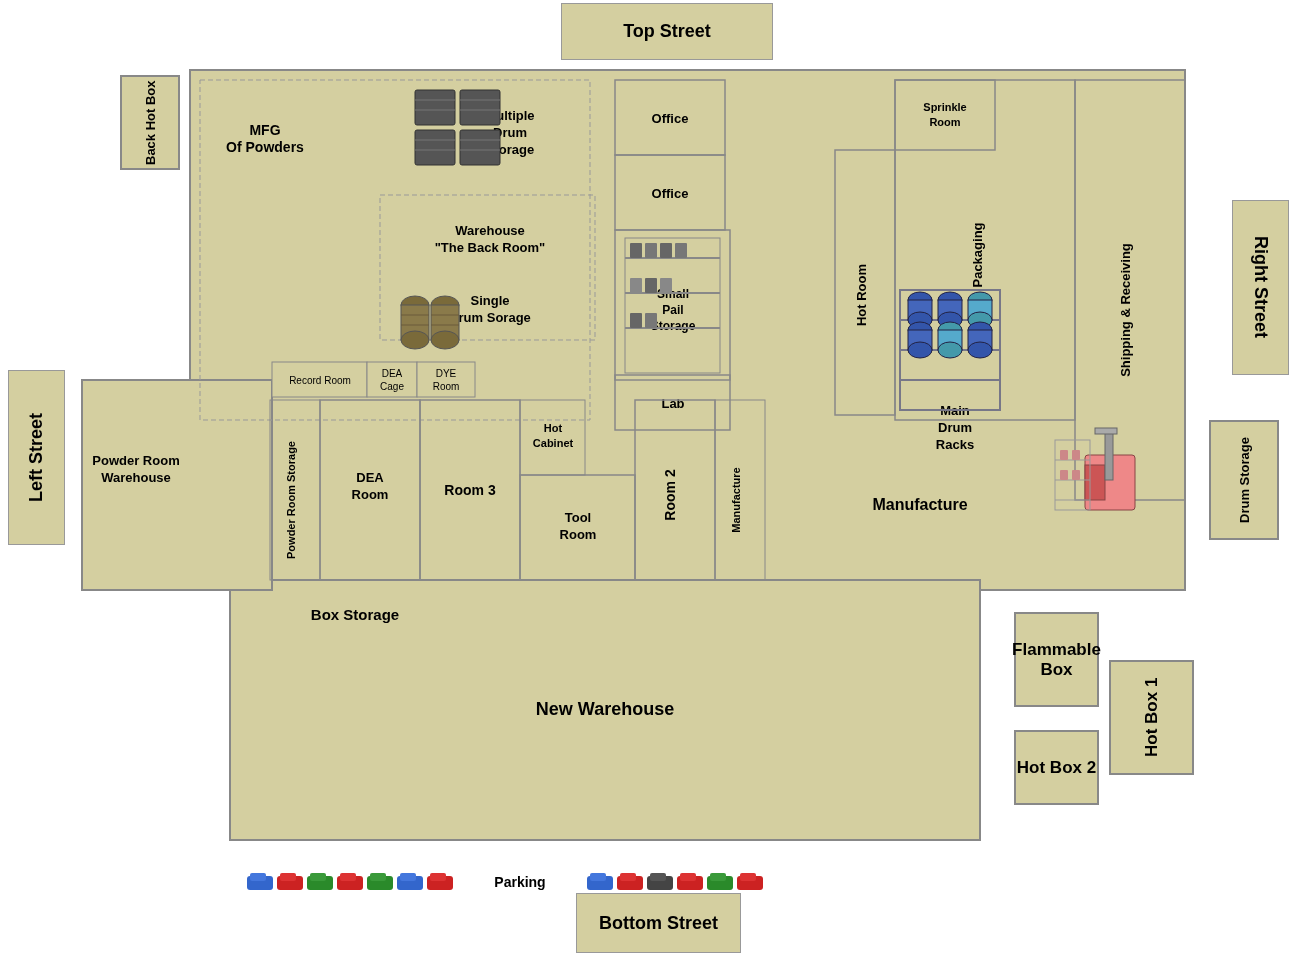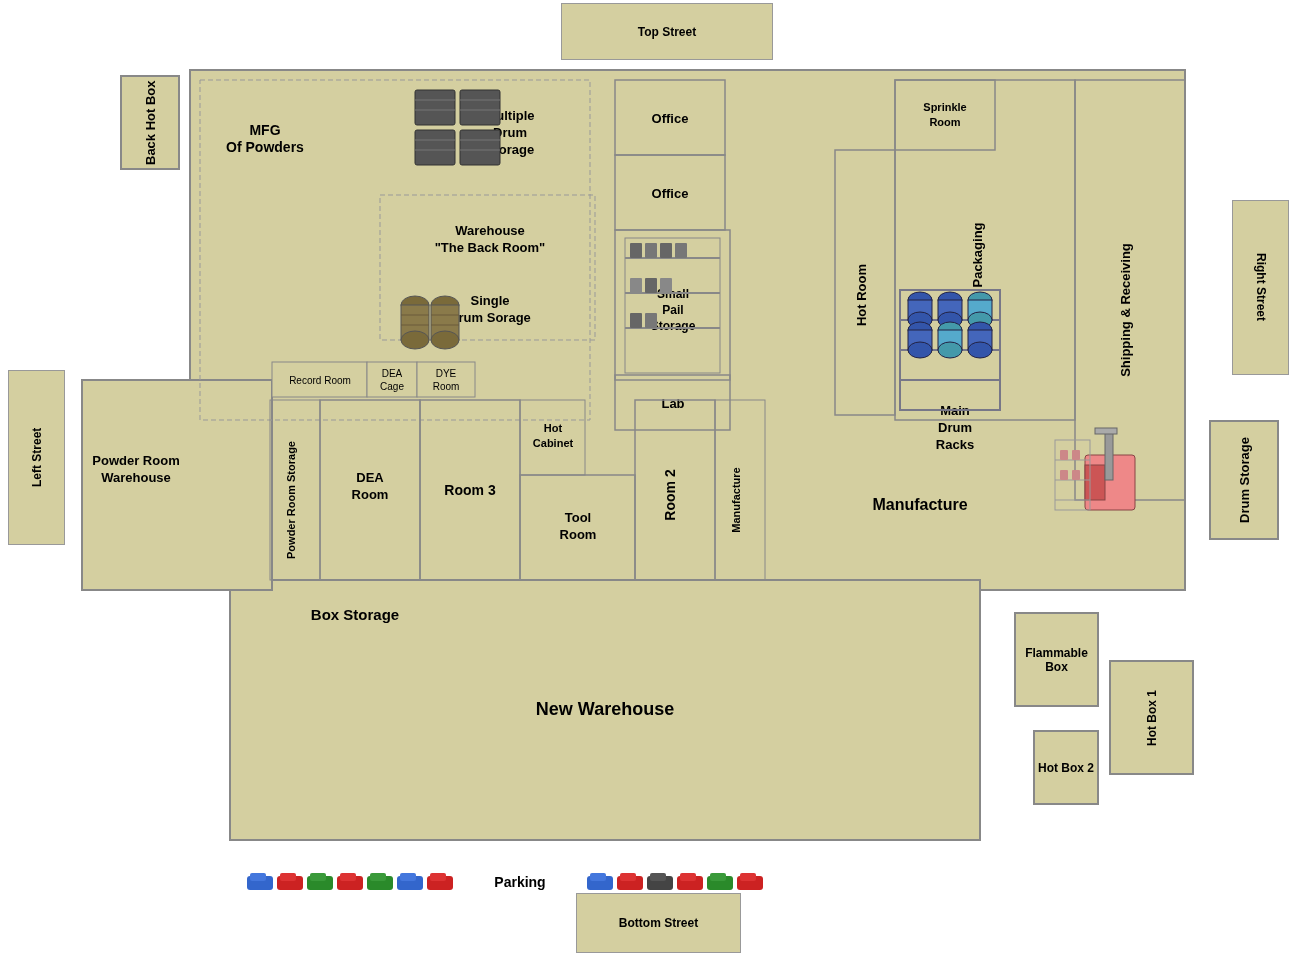"Top Street" .street-label { font-size: 12px -> 18px }
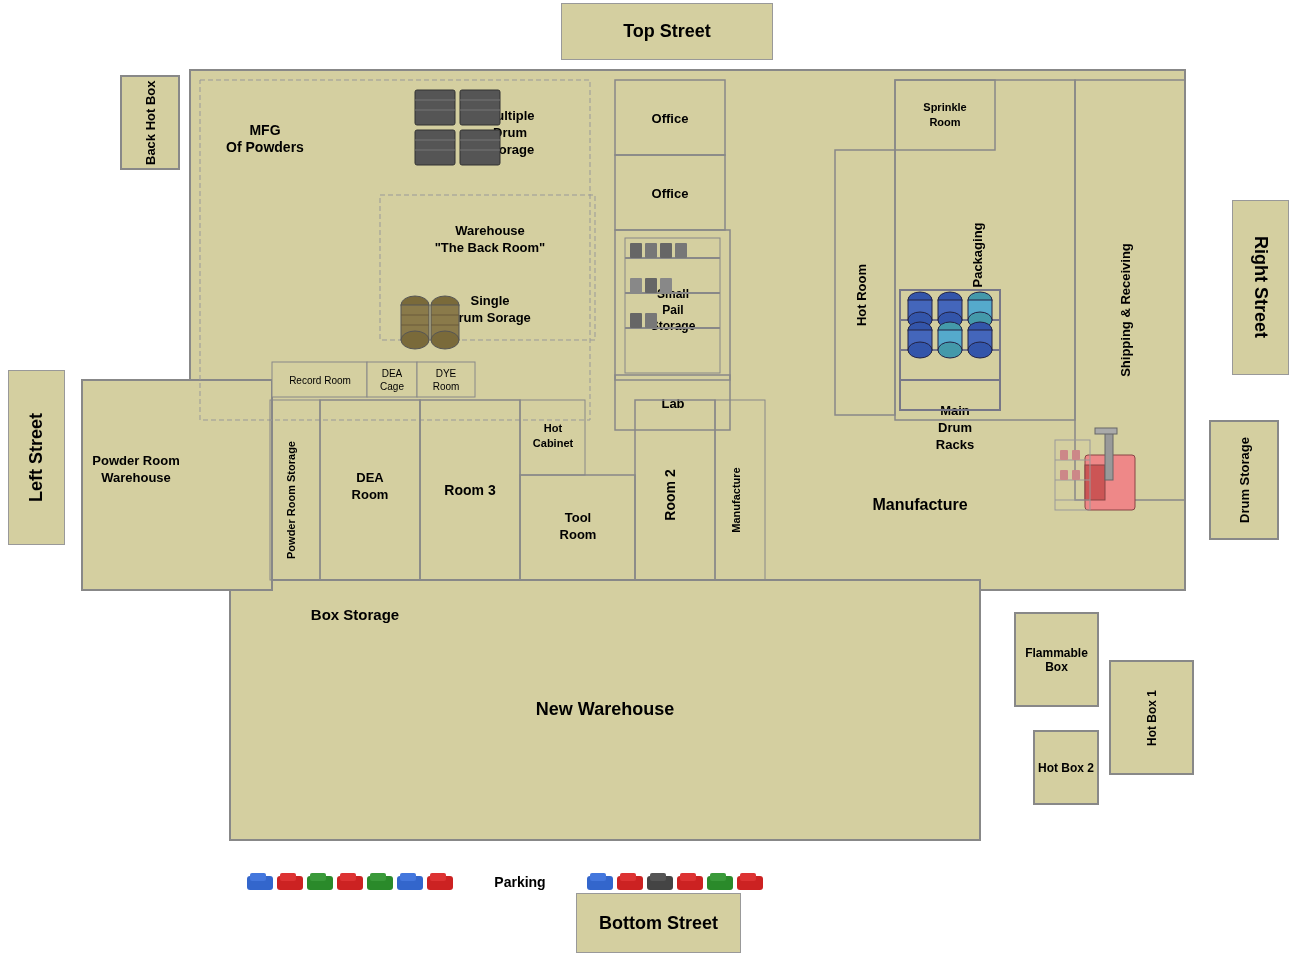"Flammable Box" .outside-box { font-size: 12px -> 17px }
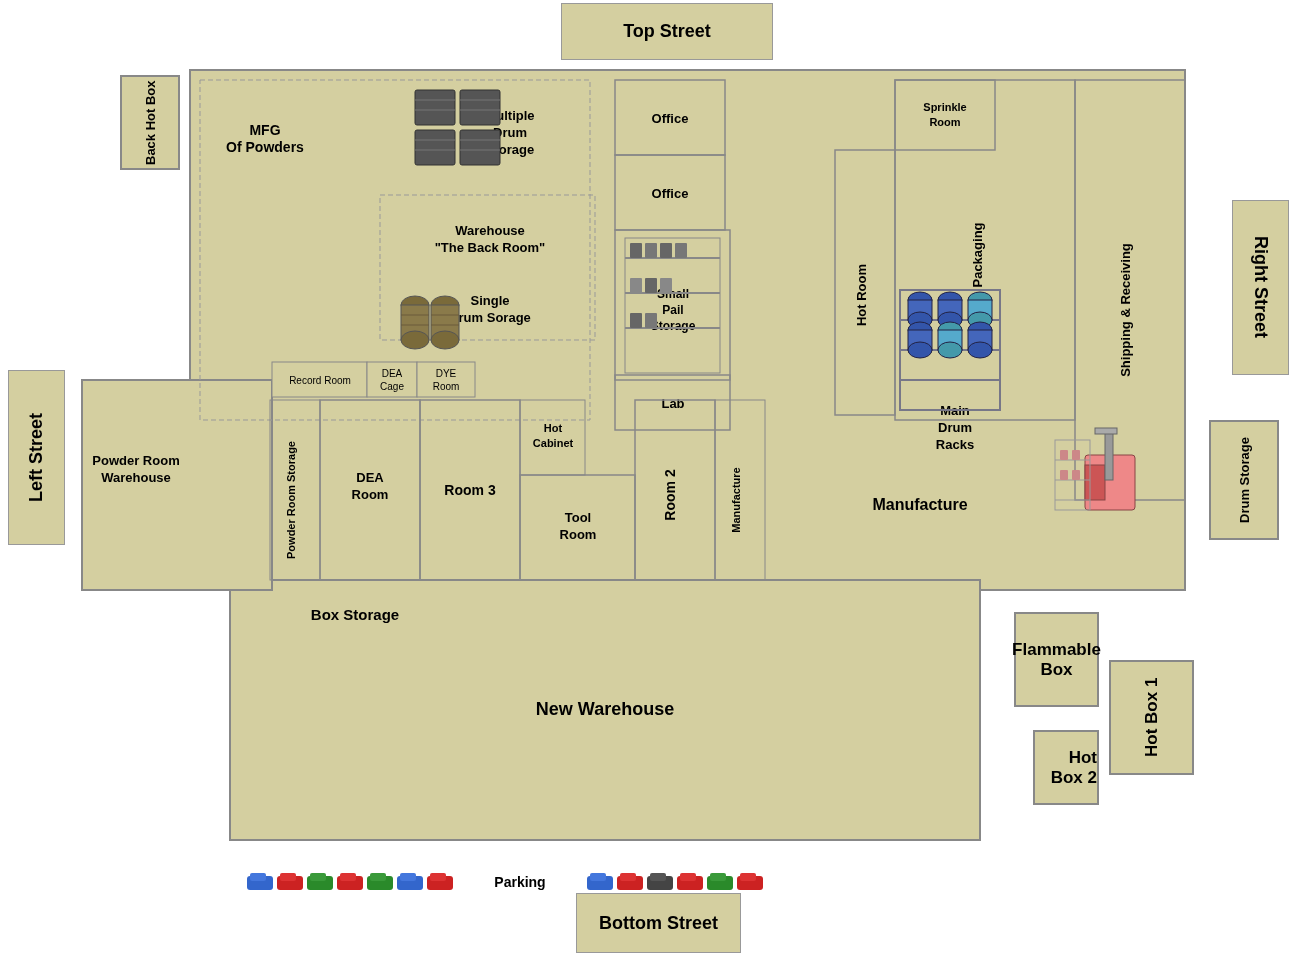"Hot Box 2" .hot-box-2 { width: 66px -> 85px }
